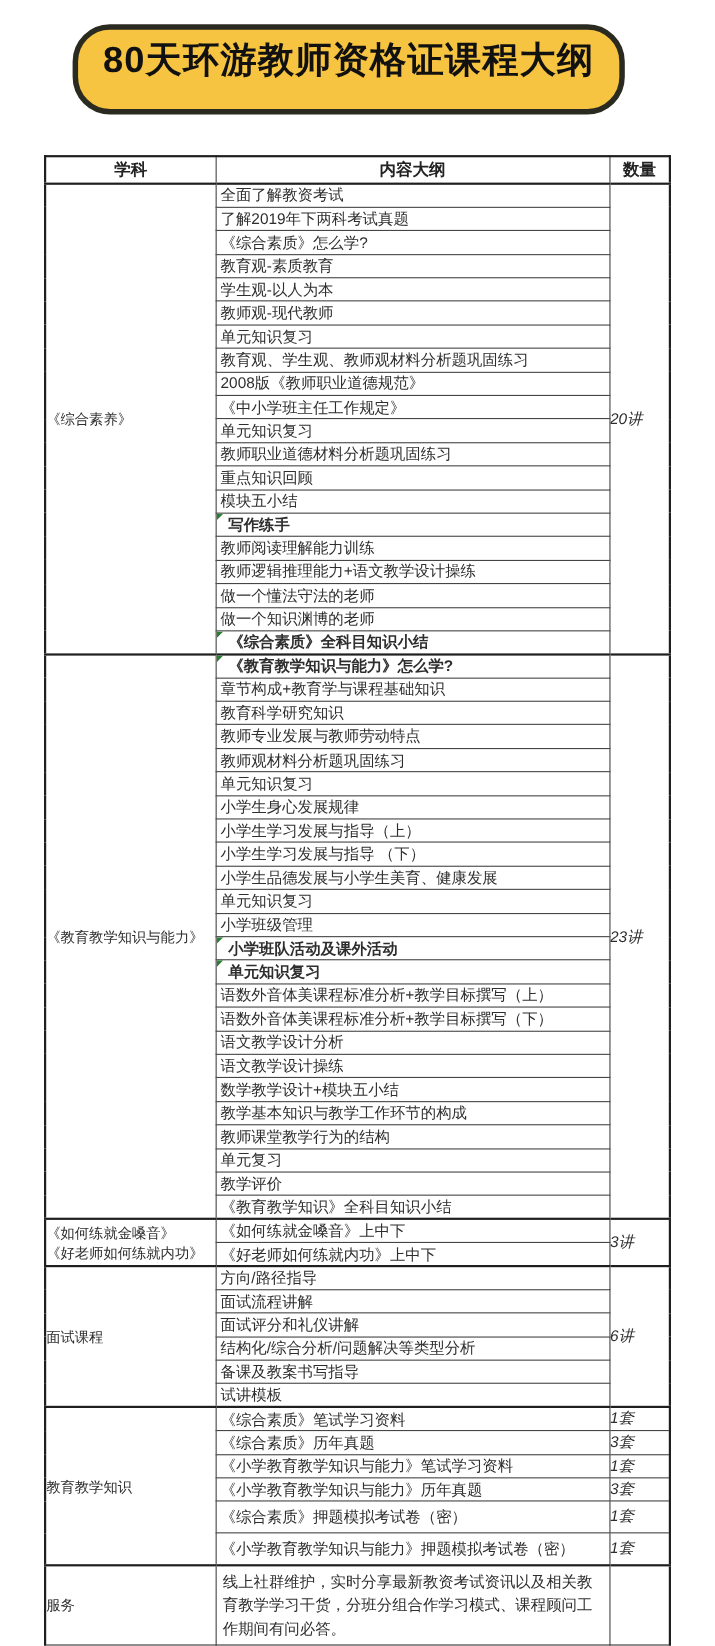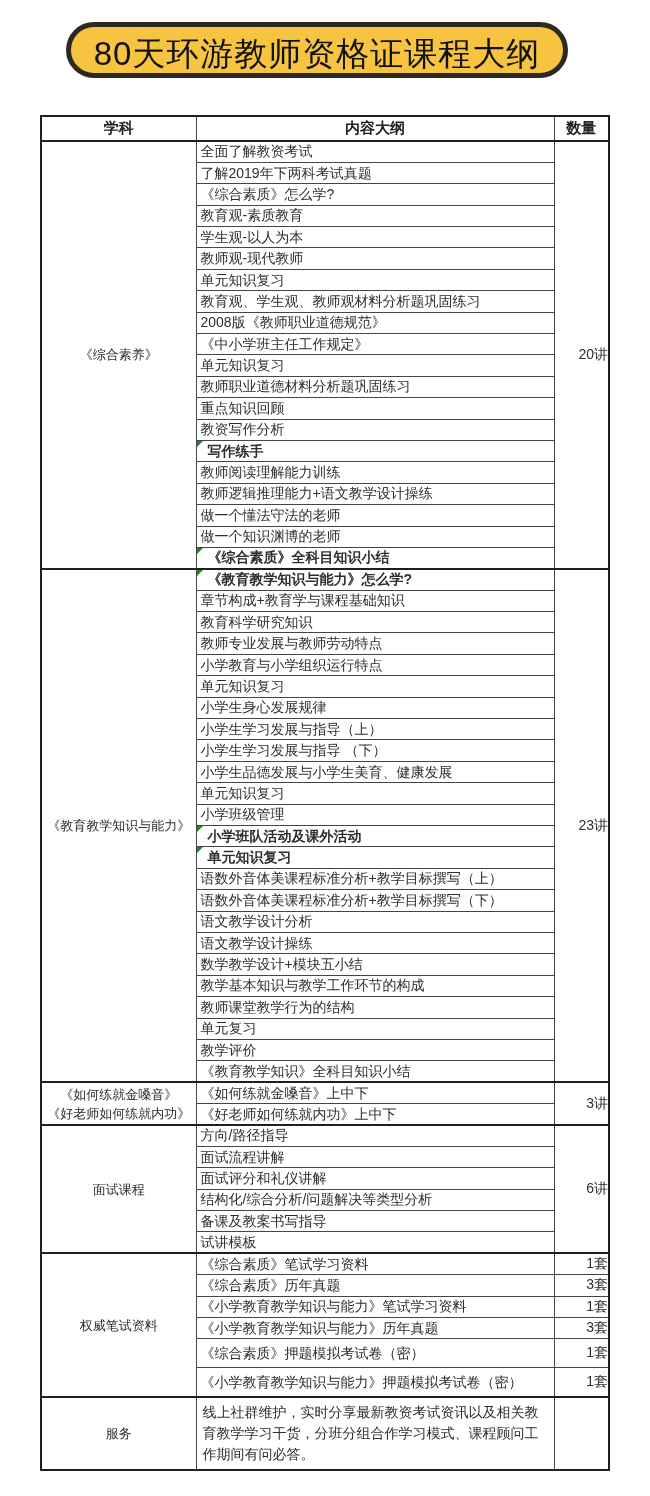"80天环游教师资格证课程大纲" .banner { font-weight: 400 -> 700; height: 56px -> 82px }
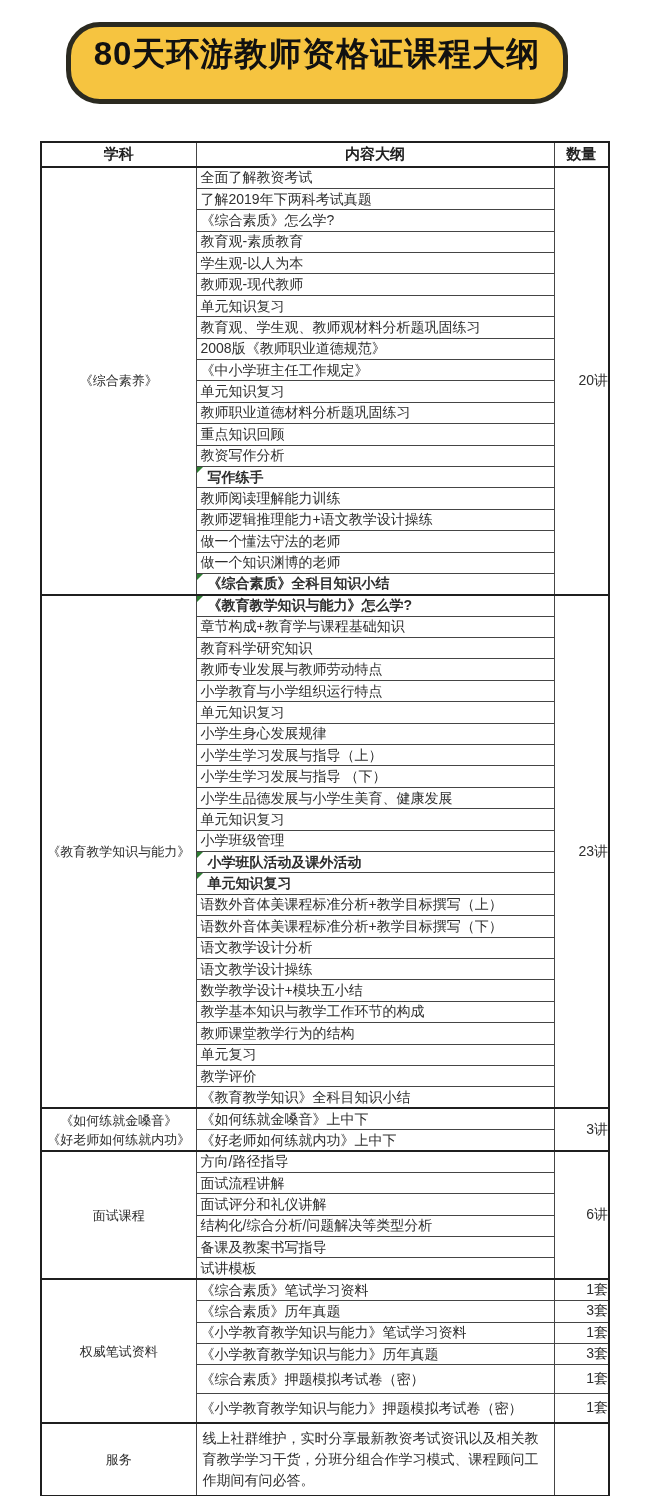"《综合素养》" td.subject-cell { text-align: center -> none }
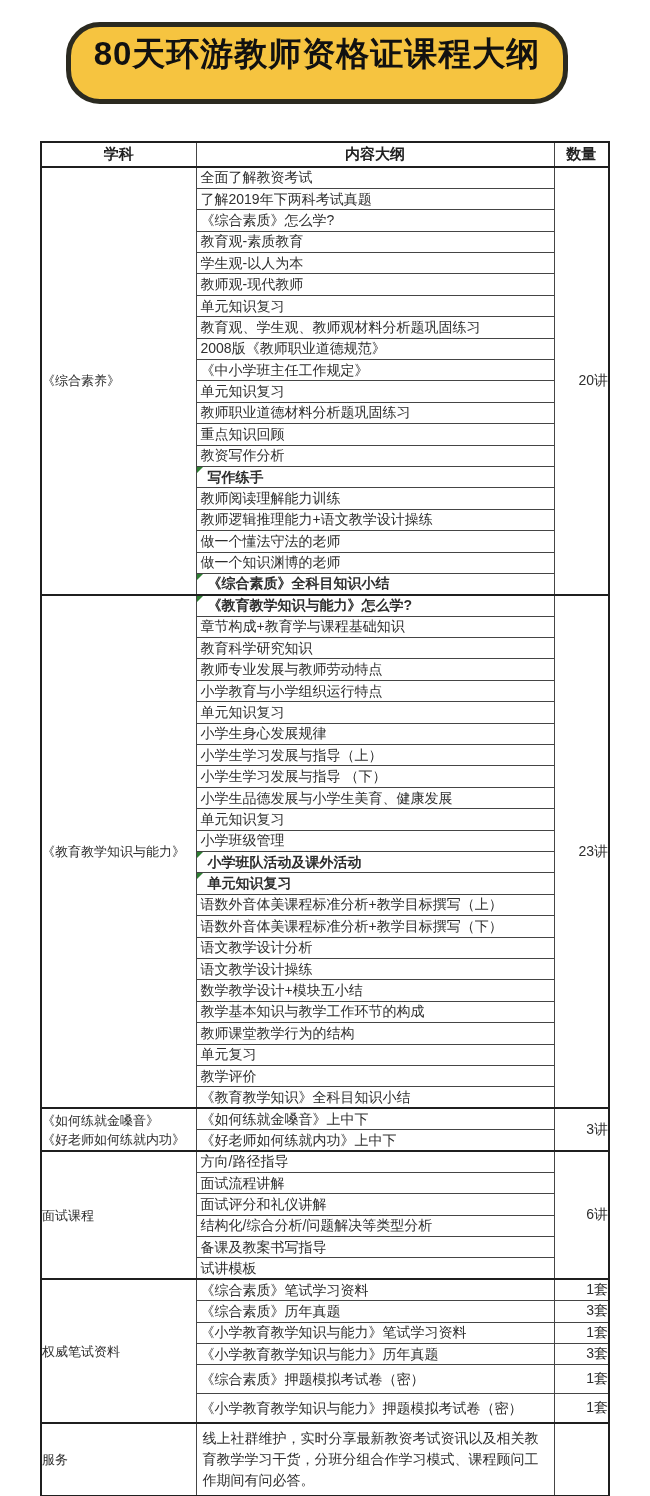"20讲" td.quantity-cell { font-style: none -> italic; text-align: right -> left }
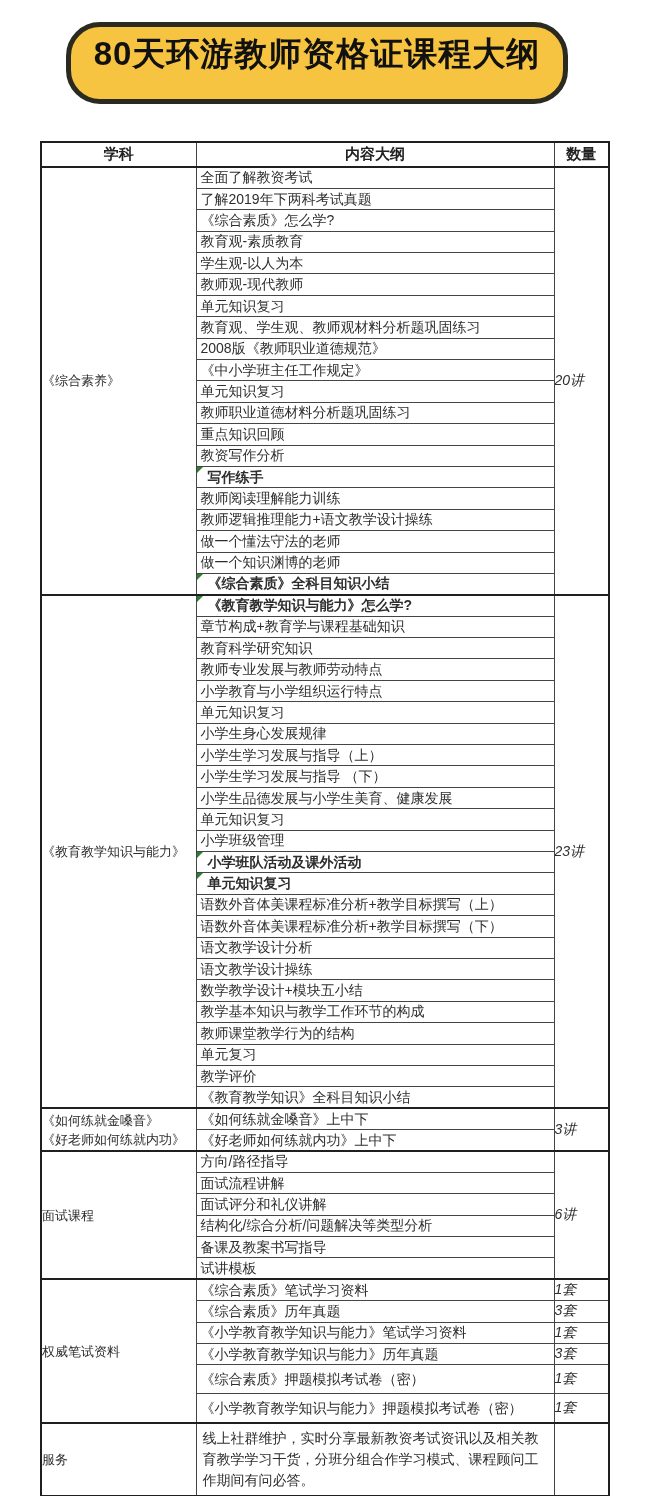"教资写作分析" td.content-cell { text: 教资写作分析 -> 模块五小结 }
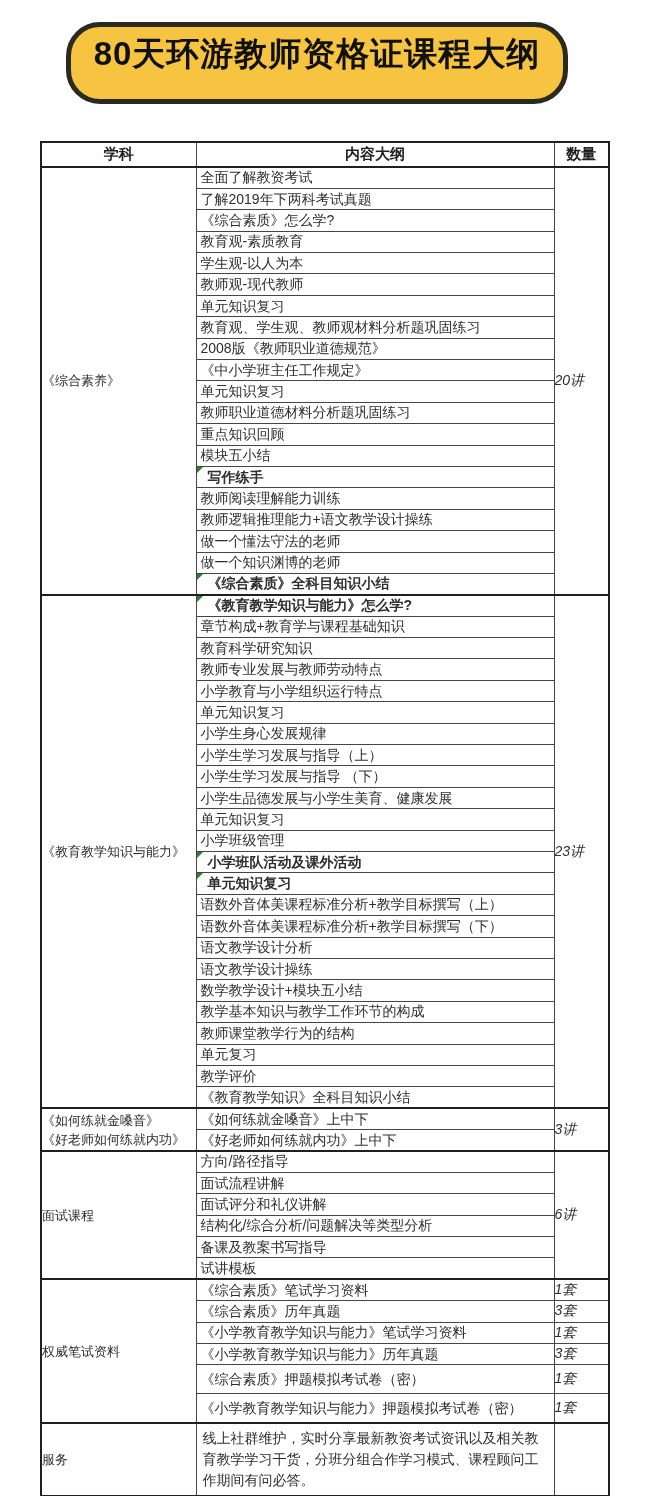"小学教育与小学组织运行特点" td.content-cell { text: 小学教育与小学组织运行特点 -> 教师观材料分析题巩固练习 }
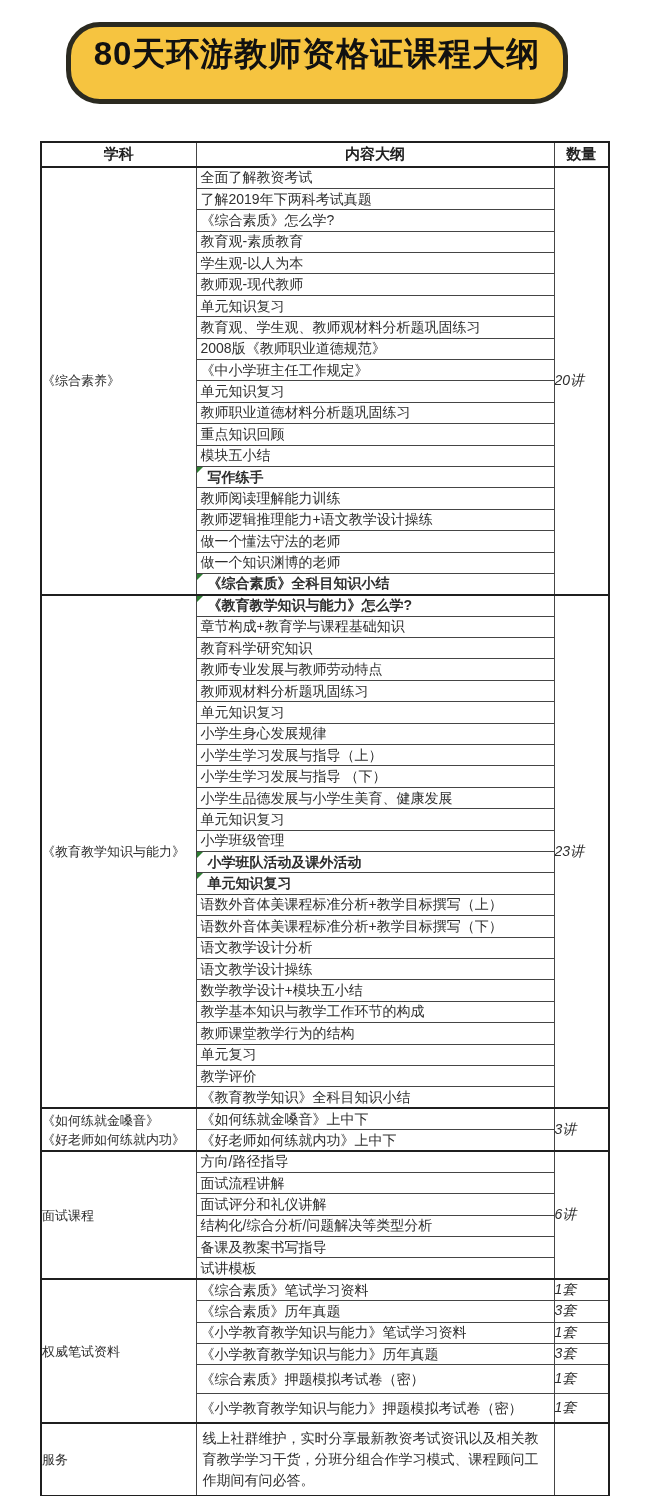"权威笔试资料" td.subject-cell { text: 权威笔试资料 -> 教育教学知识 }
